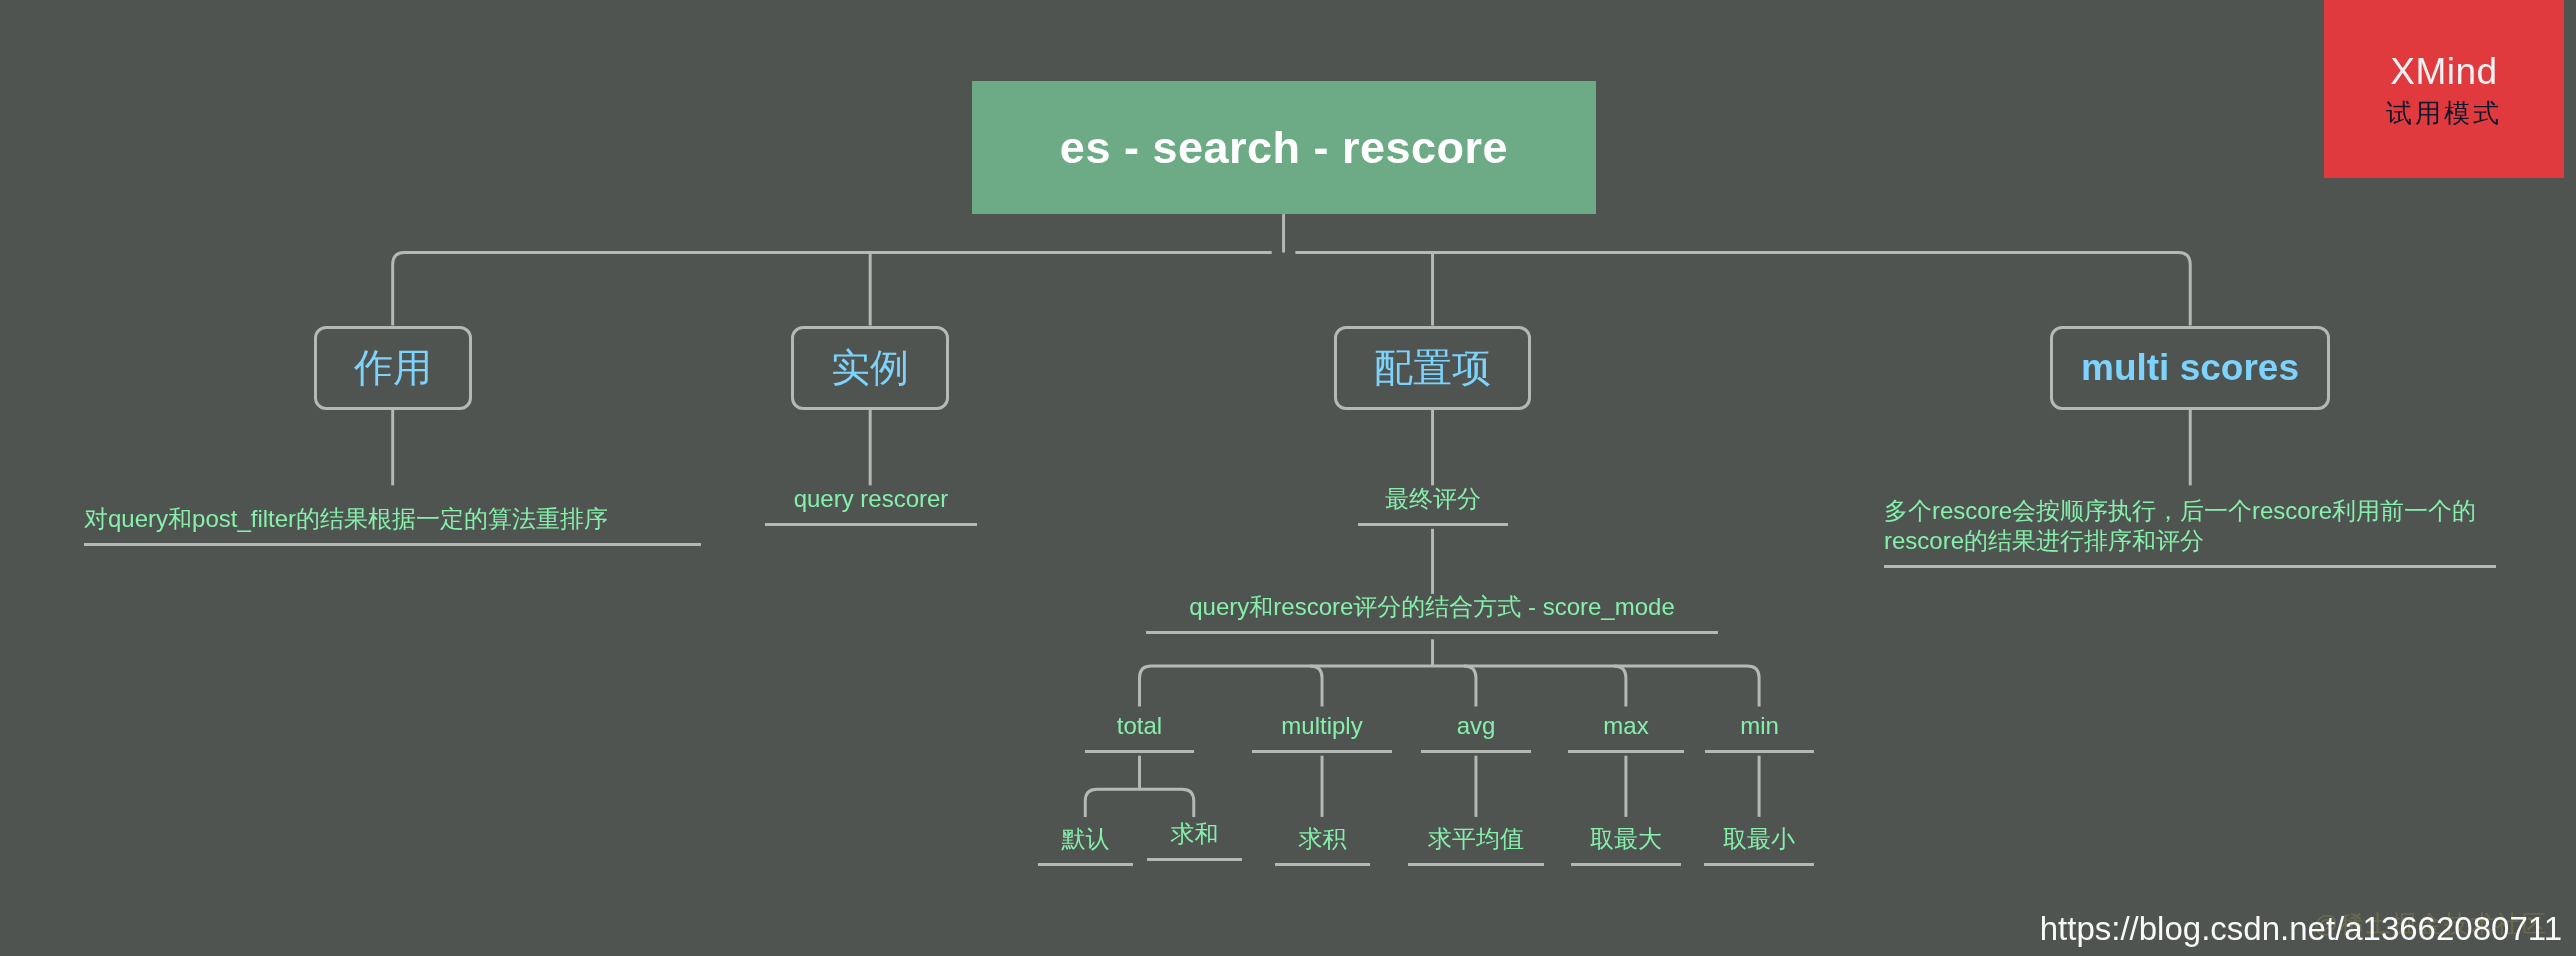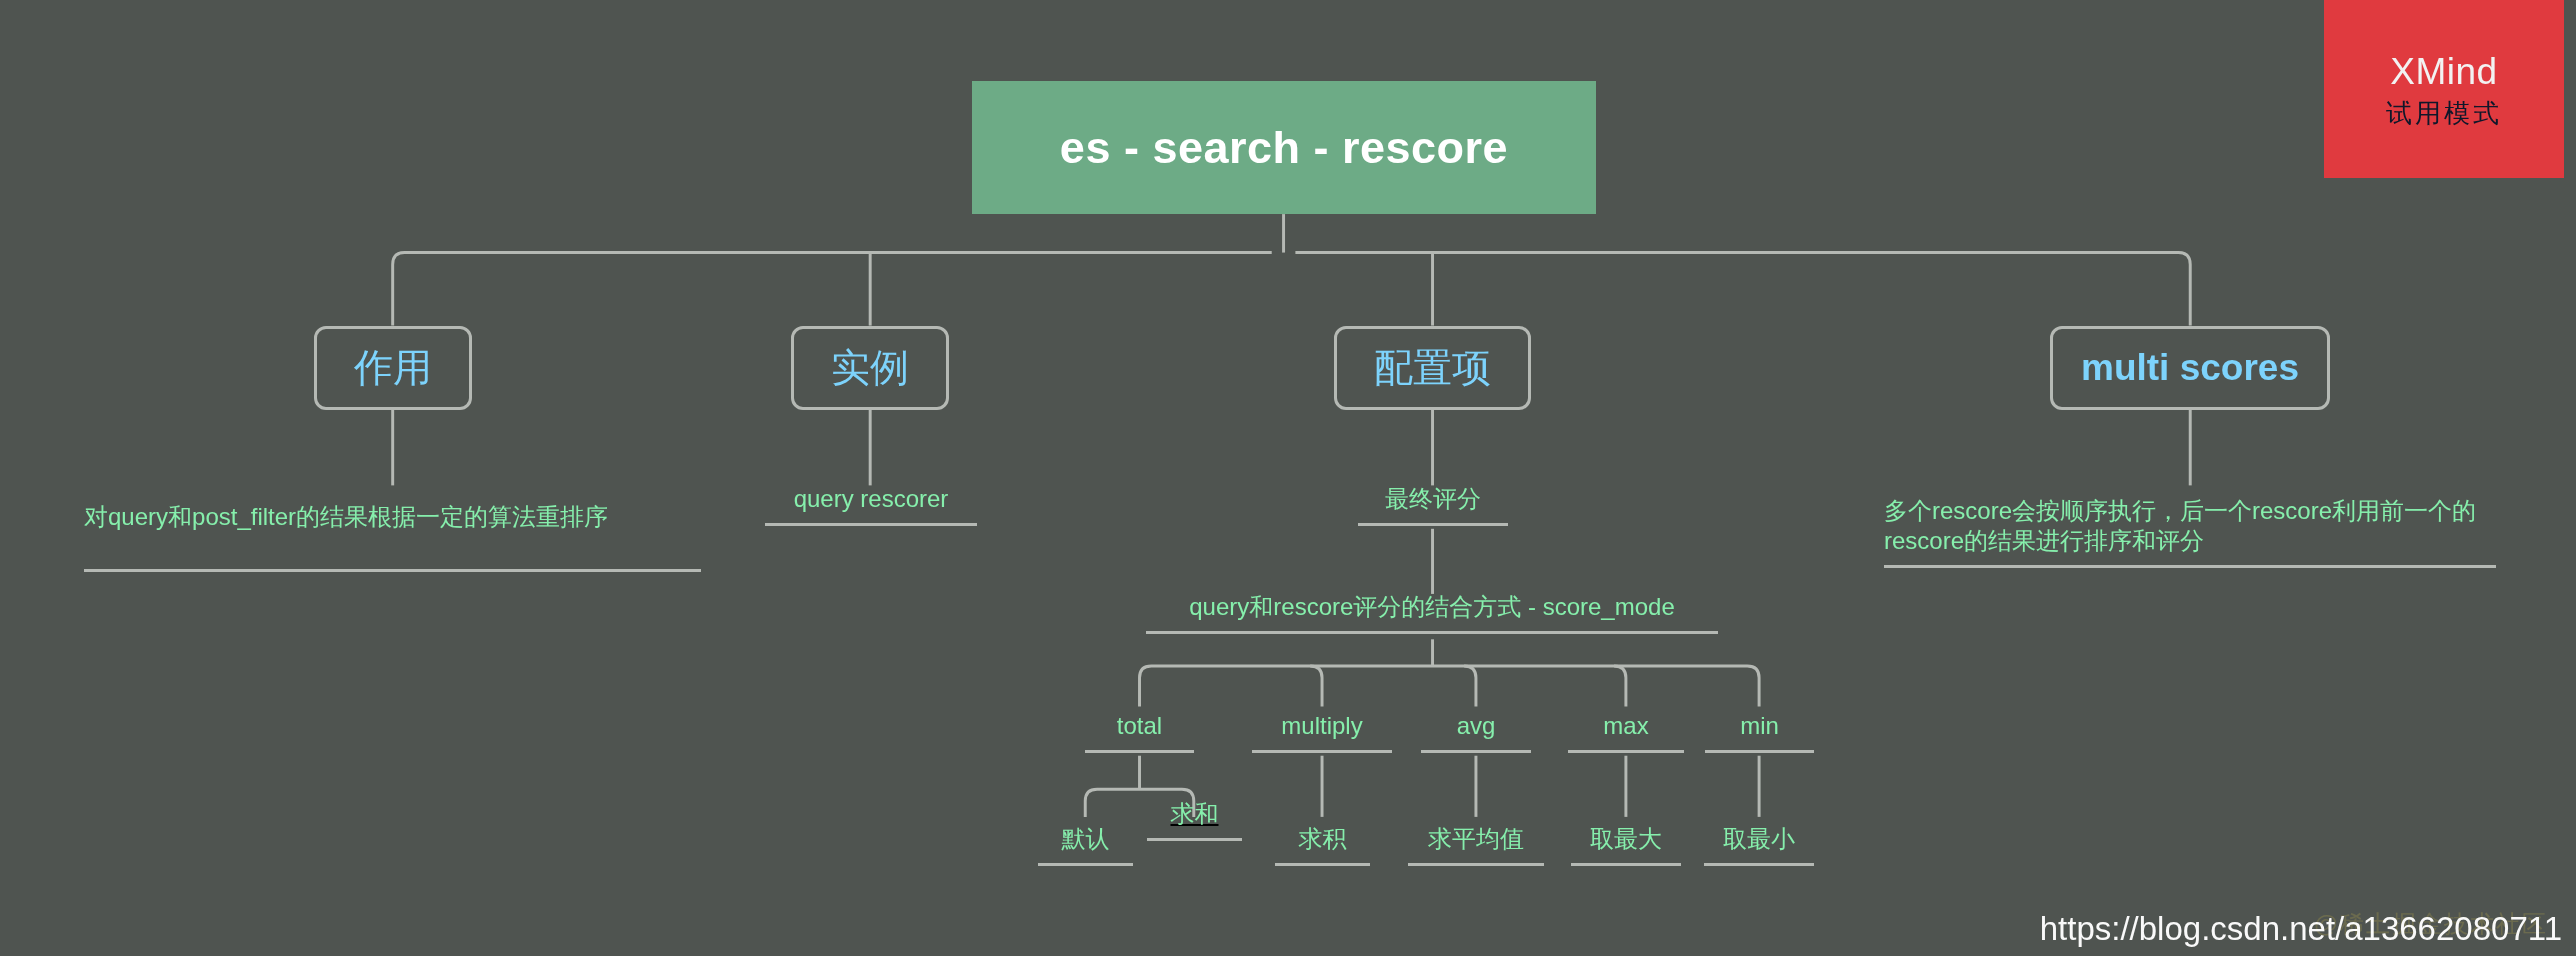"对query和post_filter的结果根据一定的算法重排序" div.leaf-node { align-items: center -> none; top: 473px -> 447px }
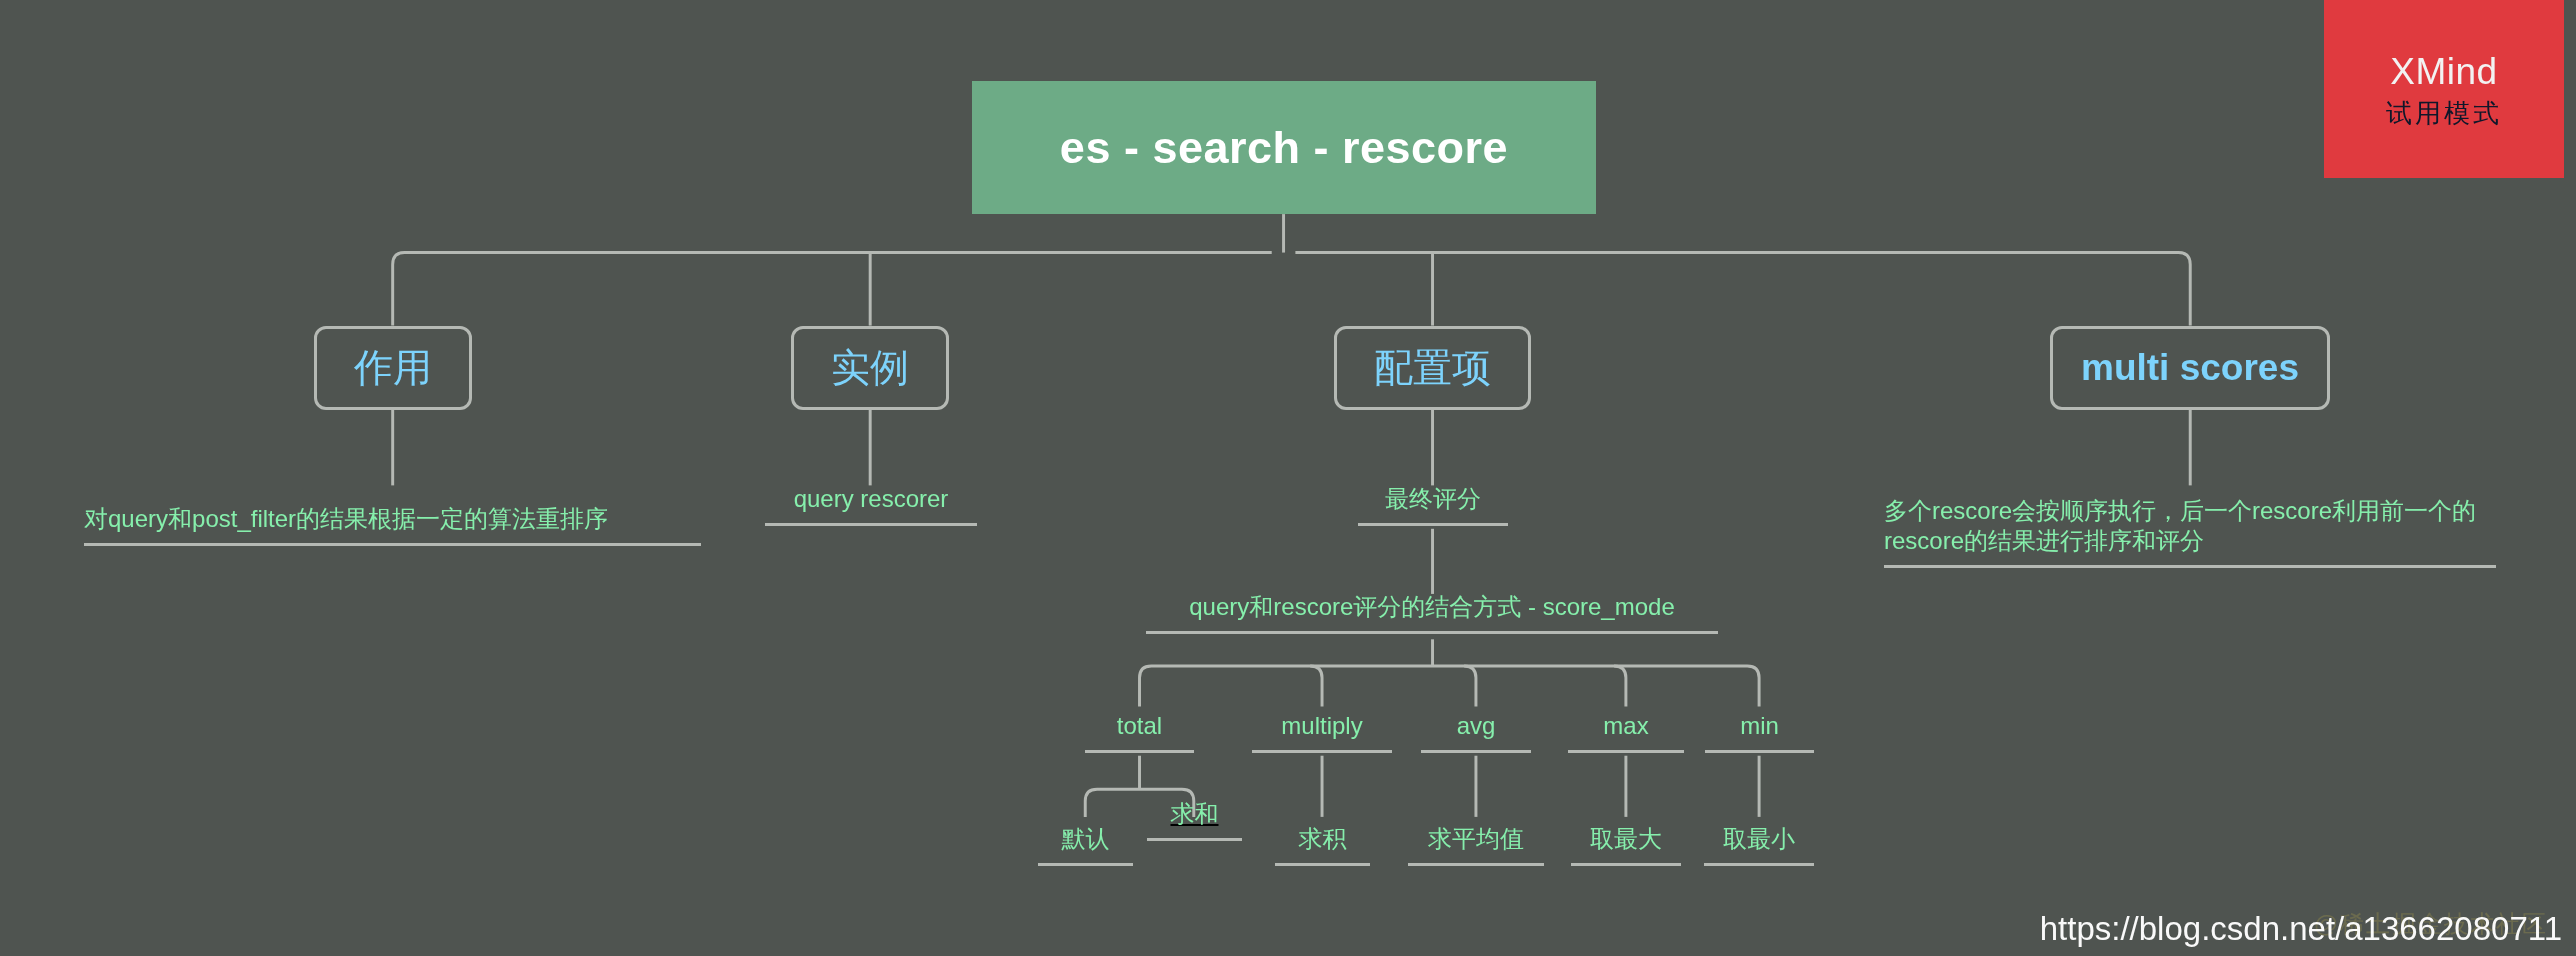"求和" div.leaf-node { text-decoration: underline -> none; top: 784px -> 804px }
